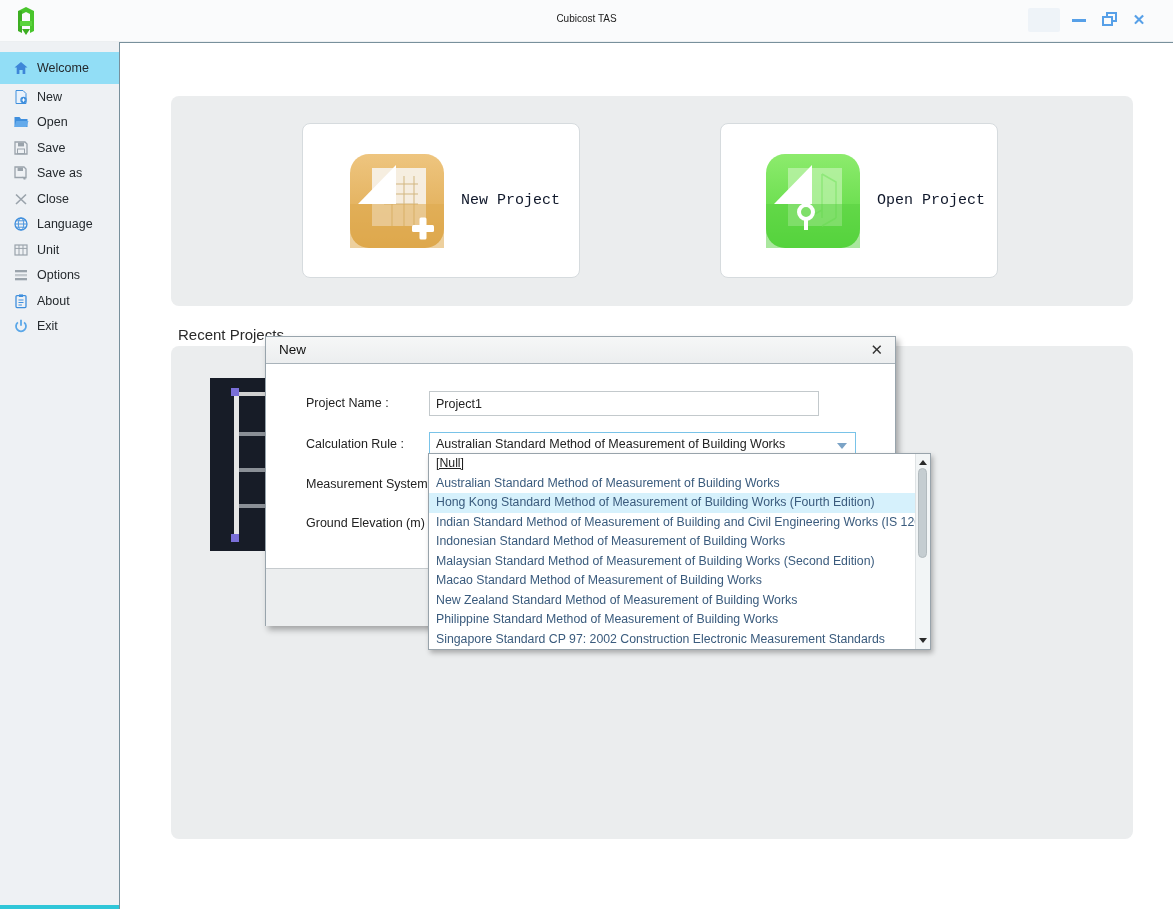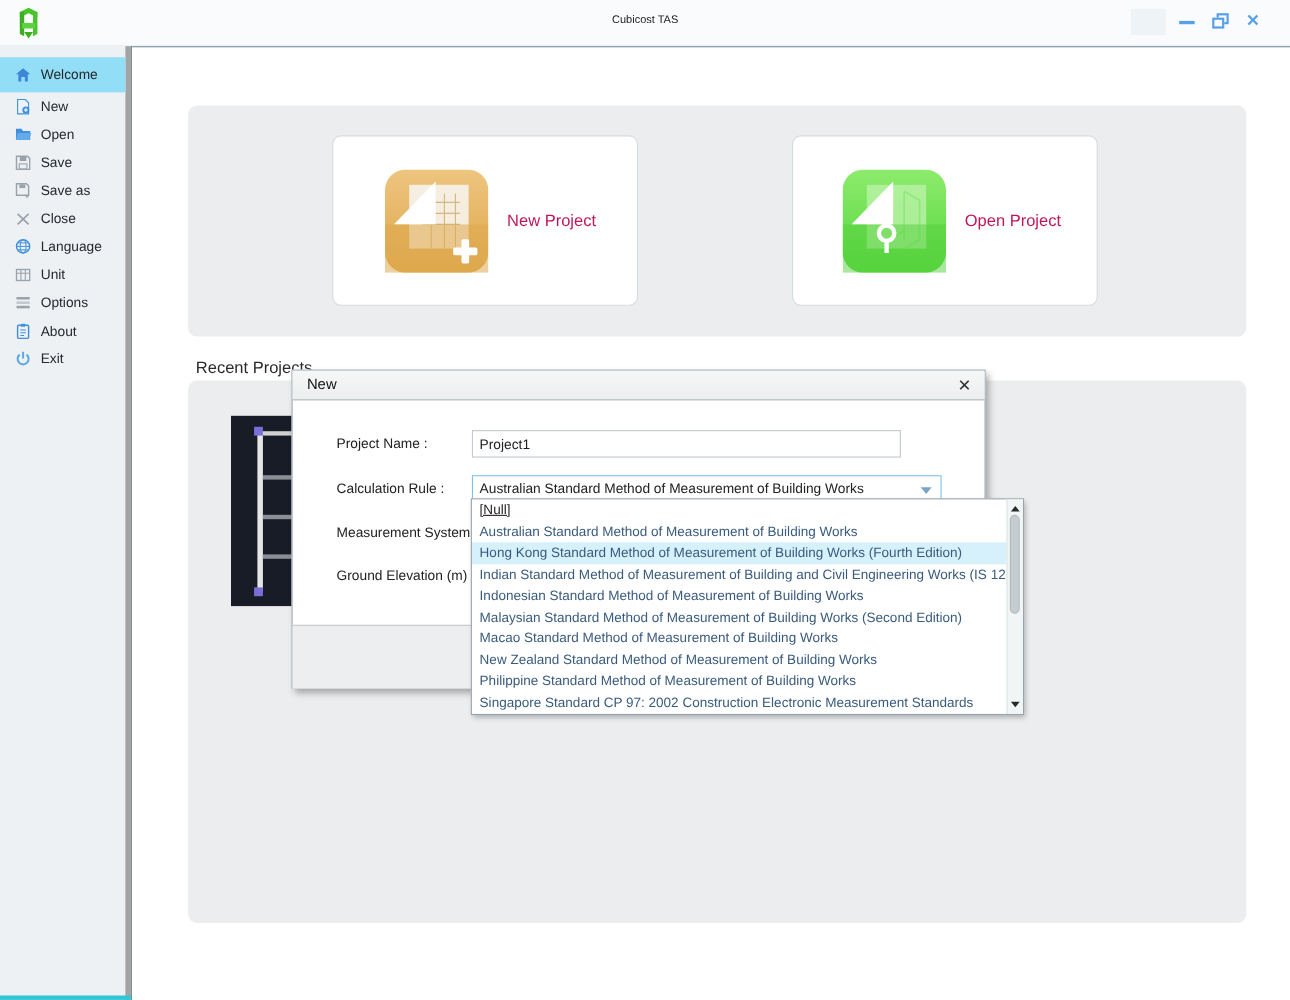"Welcome" #sidebar { border-right: 6px solid #a3a3a3 -> 1px solid #a3a3a3 }
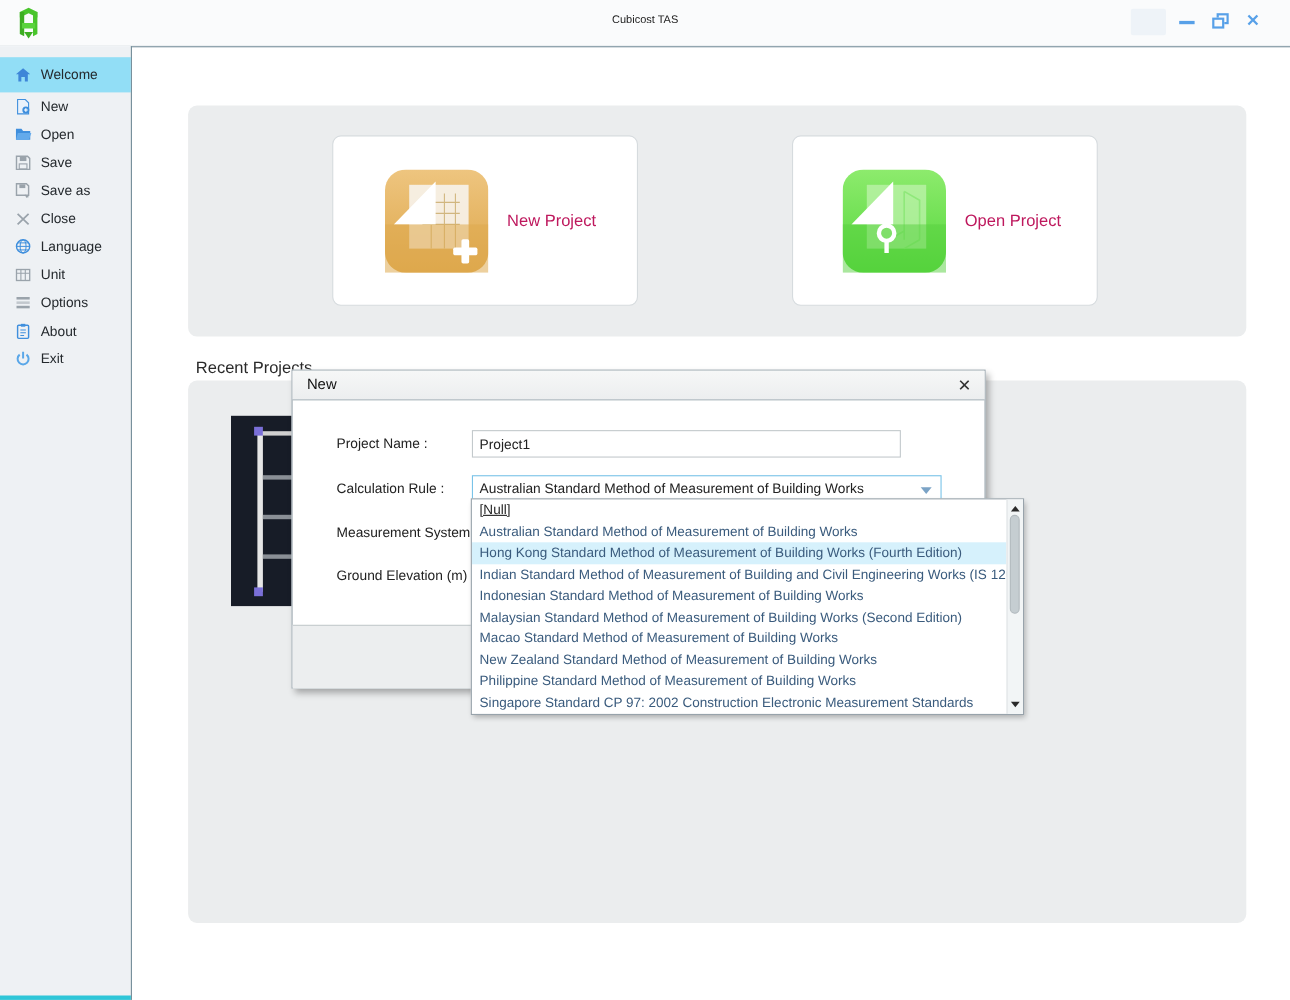"New Project" .card-label { color: #be185d -> #0f172a; font-family: none -> Liberation Mono, monospace }
